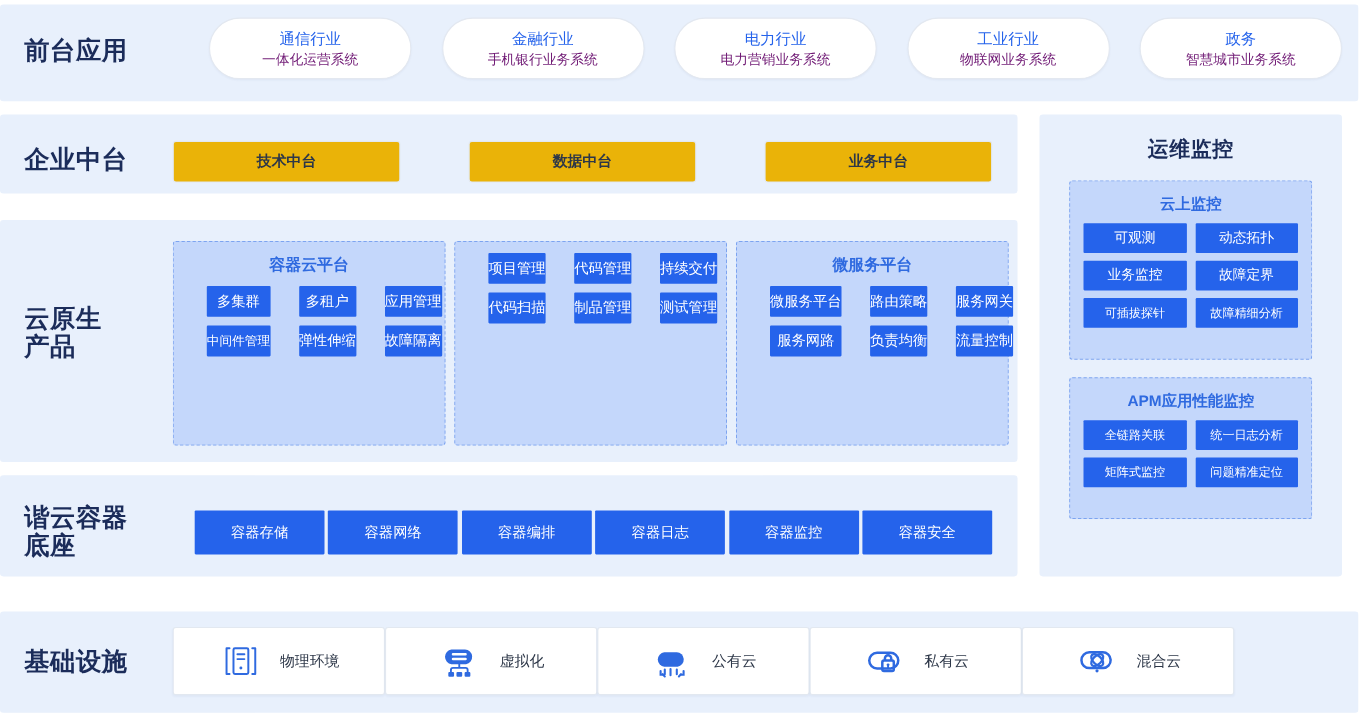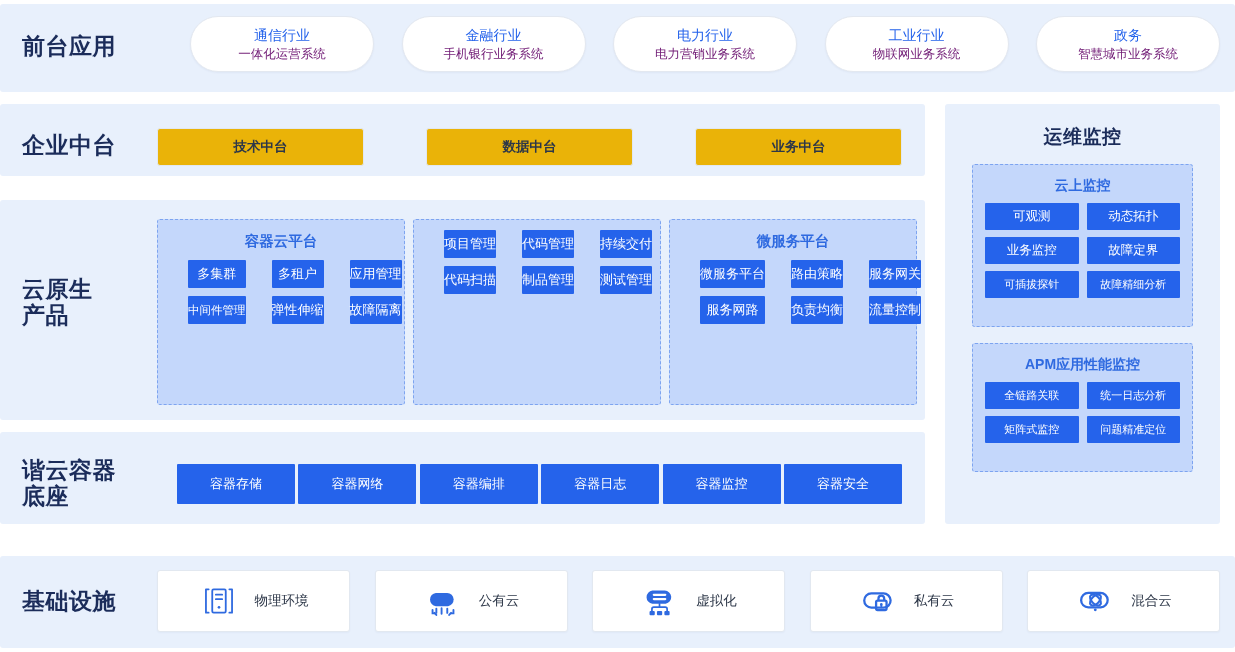"物理环境" .infrarow { justify-content: space-between -> none }
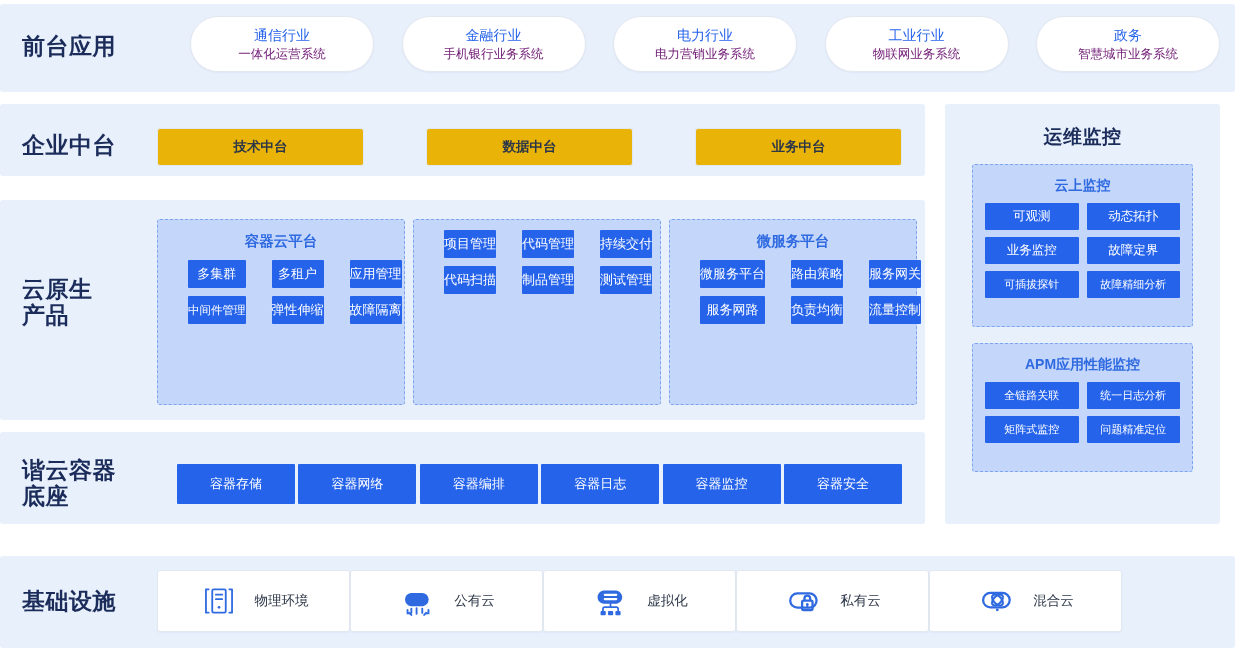"公有云" div.infracard { order: before "虚拟化" -> after "虚拟化" }
